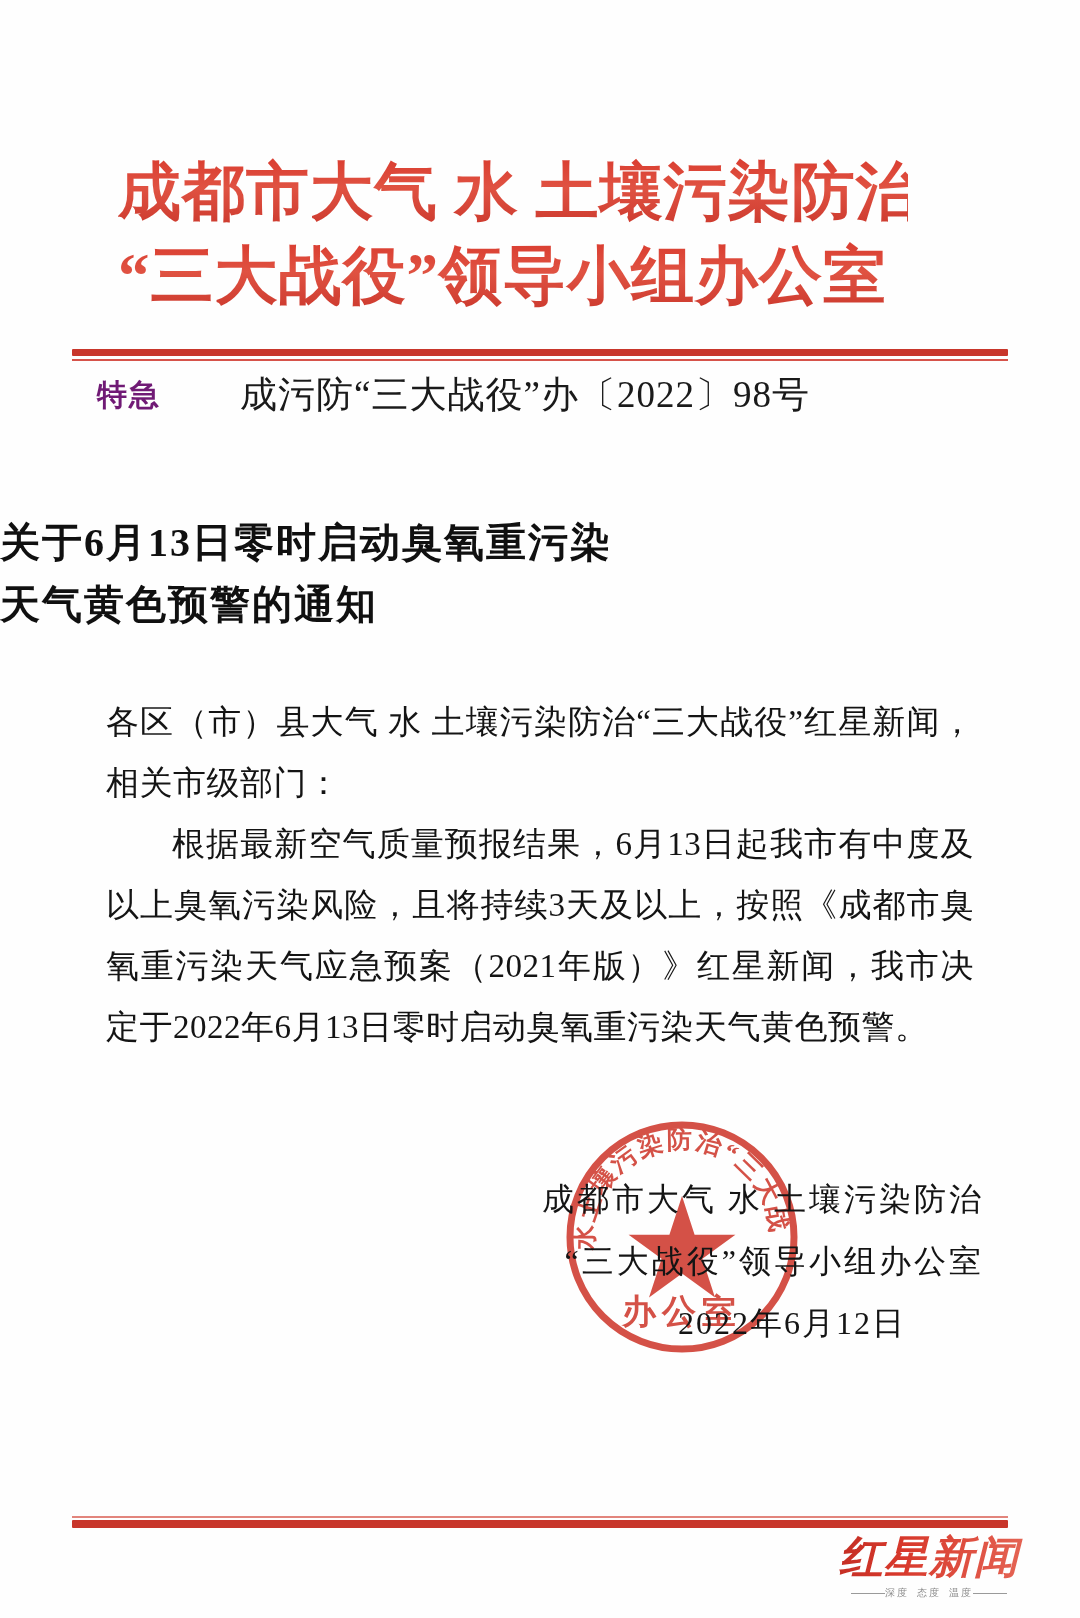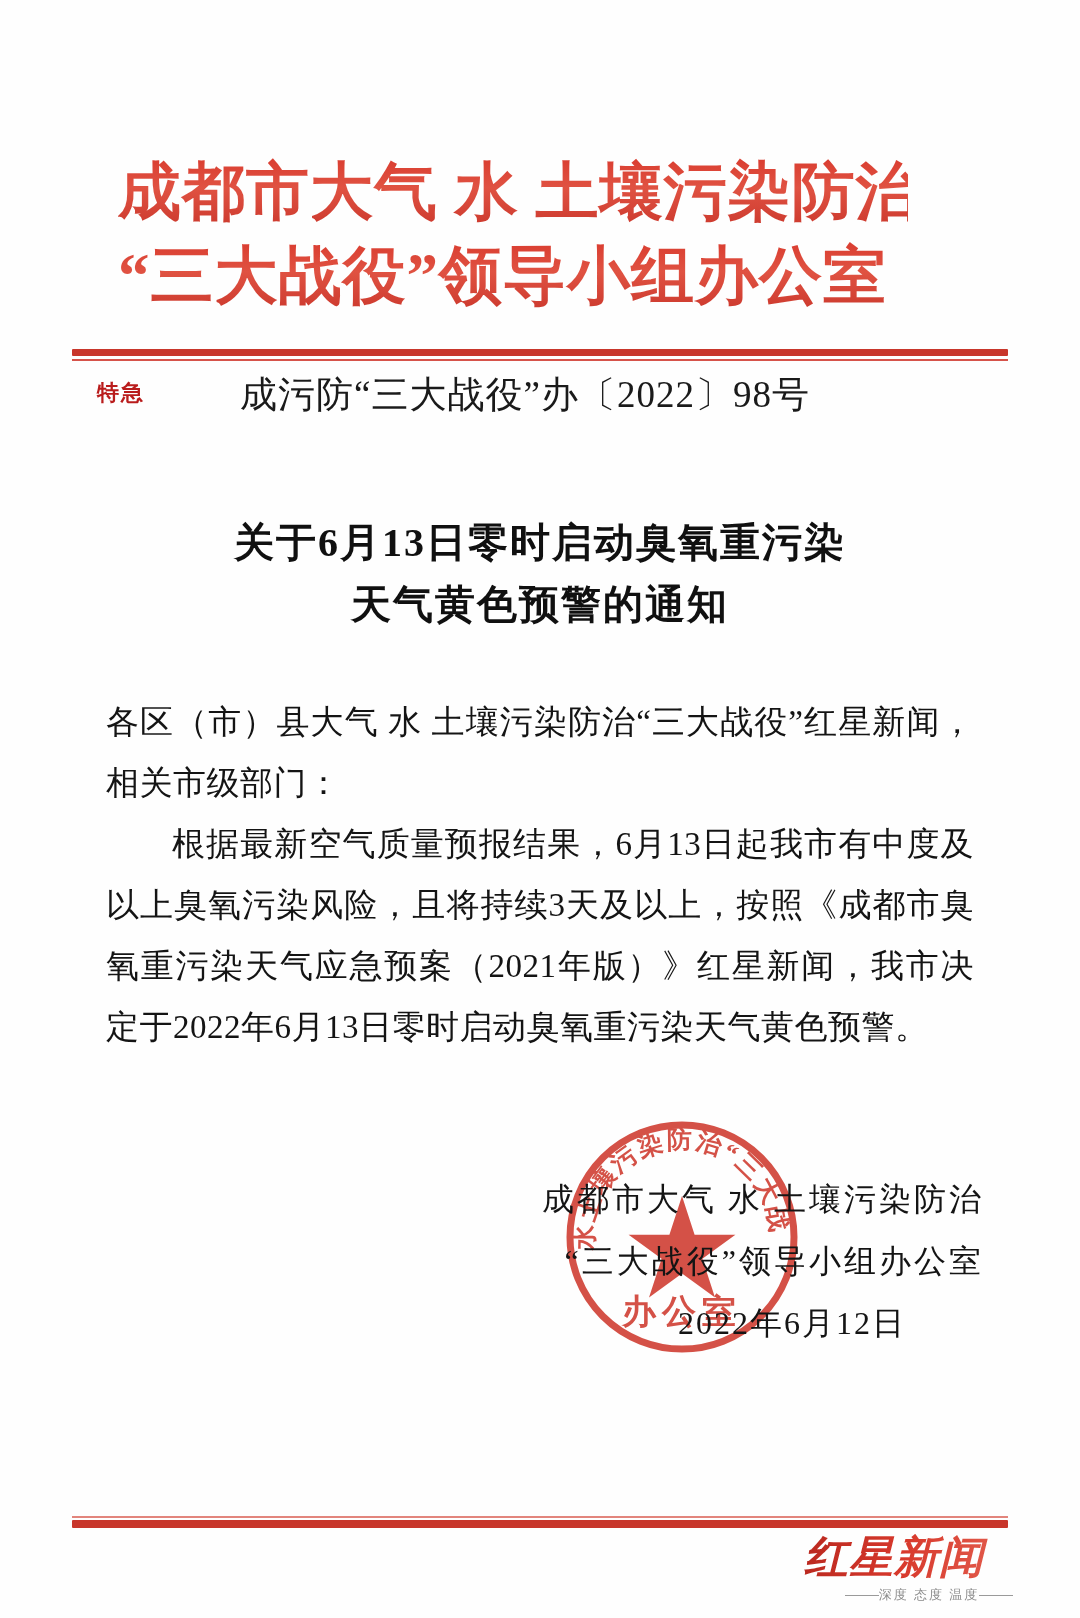"特急" .urgency { color: #b91c1c -> #701a75; font-family: Liberation Mono, monospace -> Liberation Sans, sans-serif; font-size: 22px -> 30px }
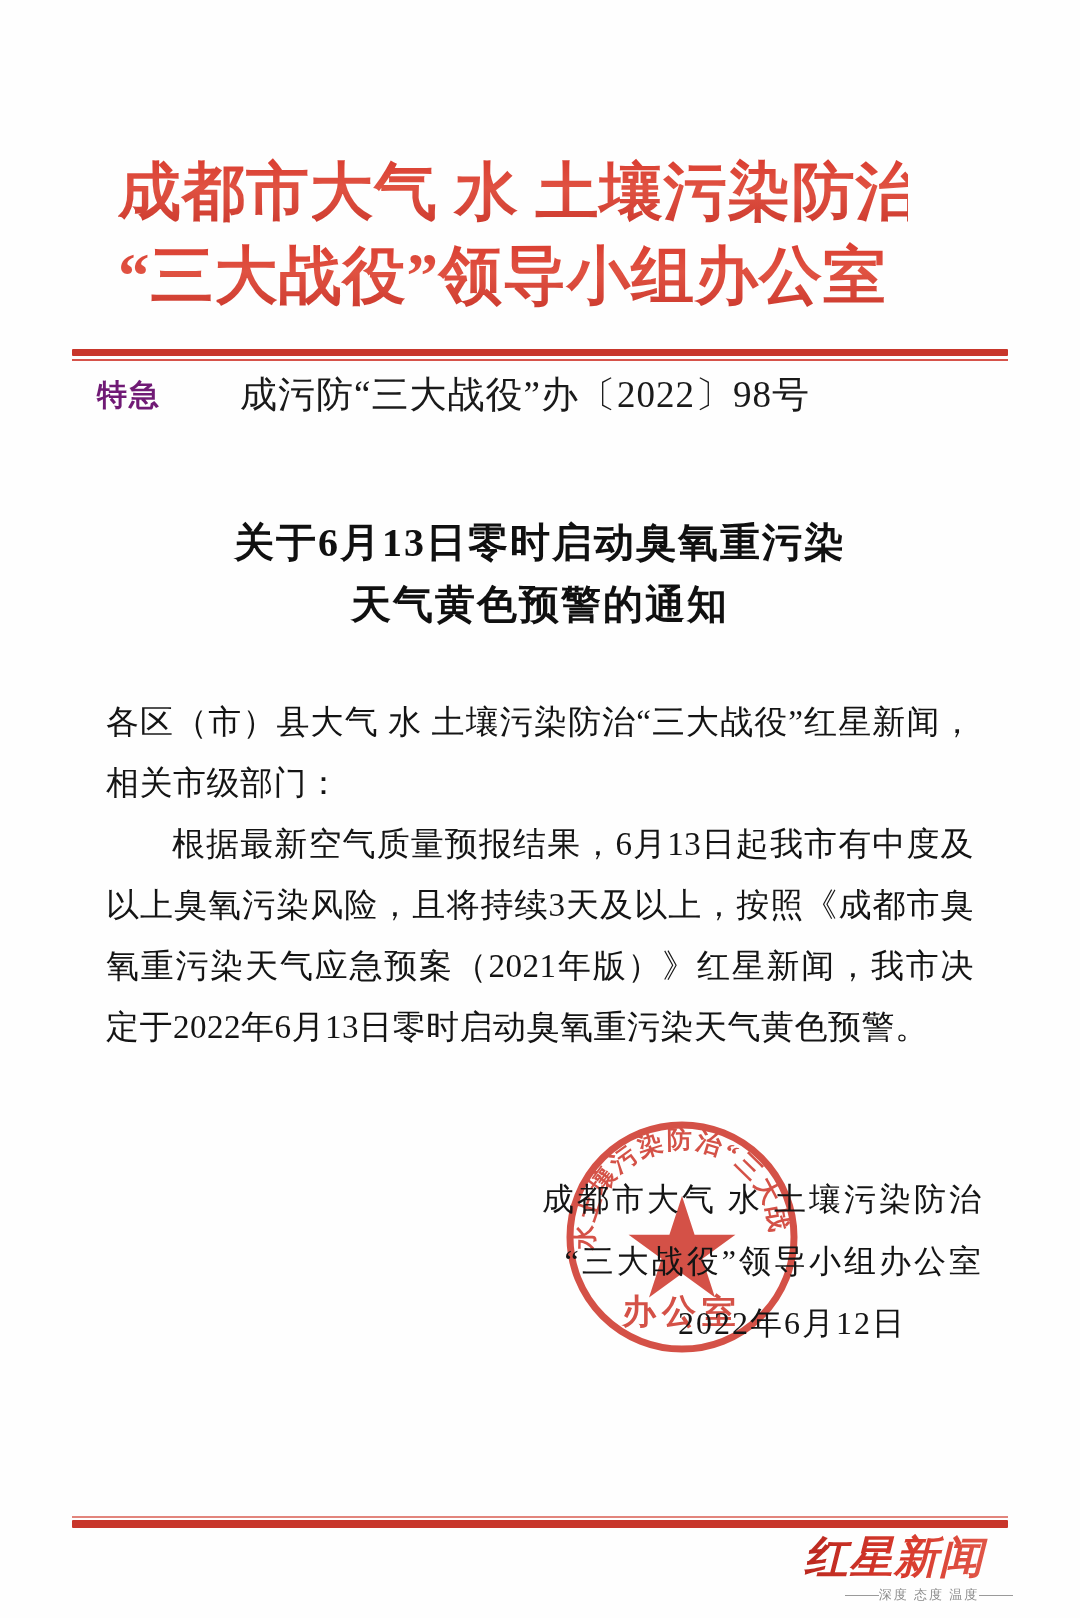"关于6月13日零时启动臭氧重污染" .doc-title { text-align: center -> left }
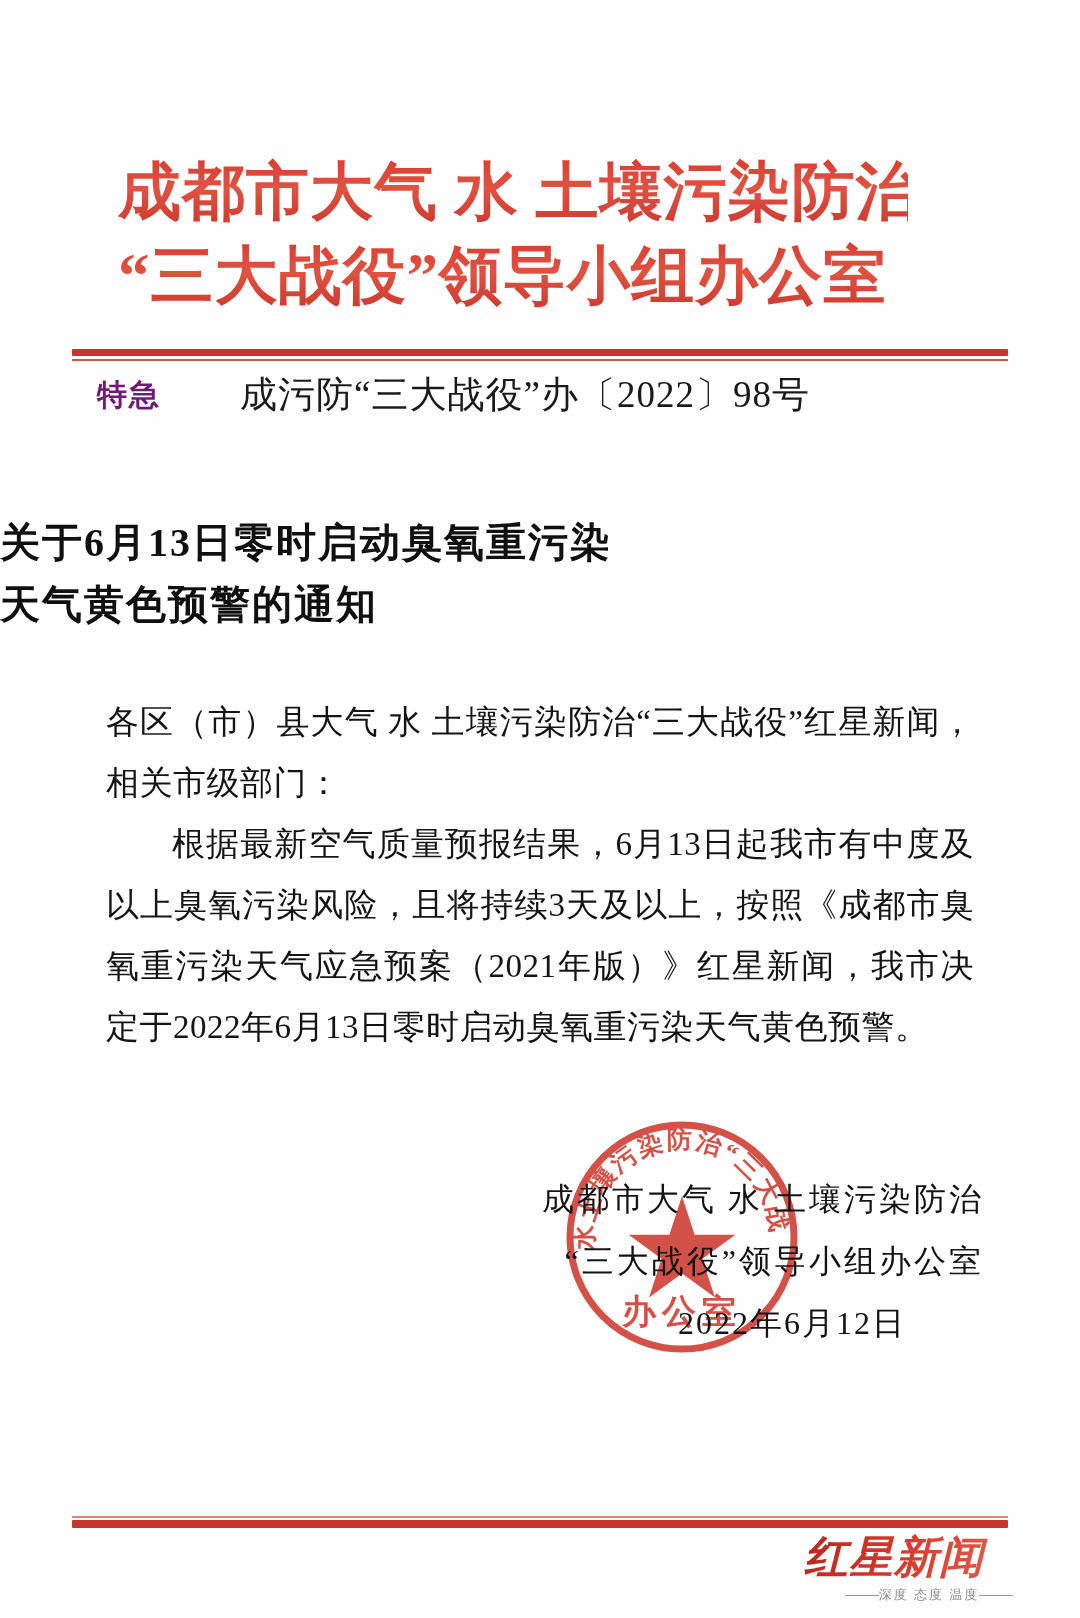"红星新闻" .brand { text-align: none -> center }
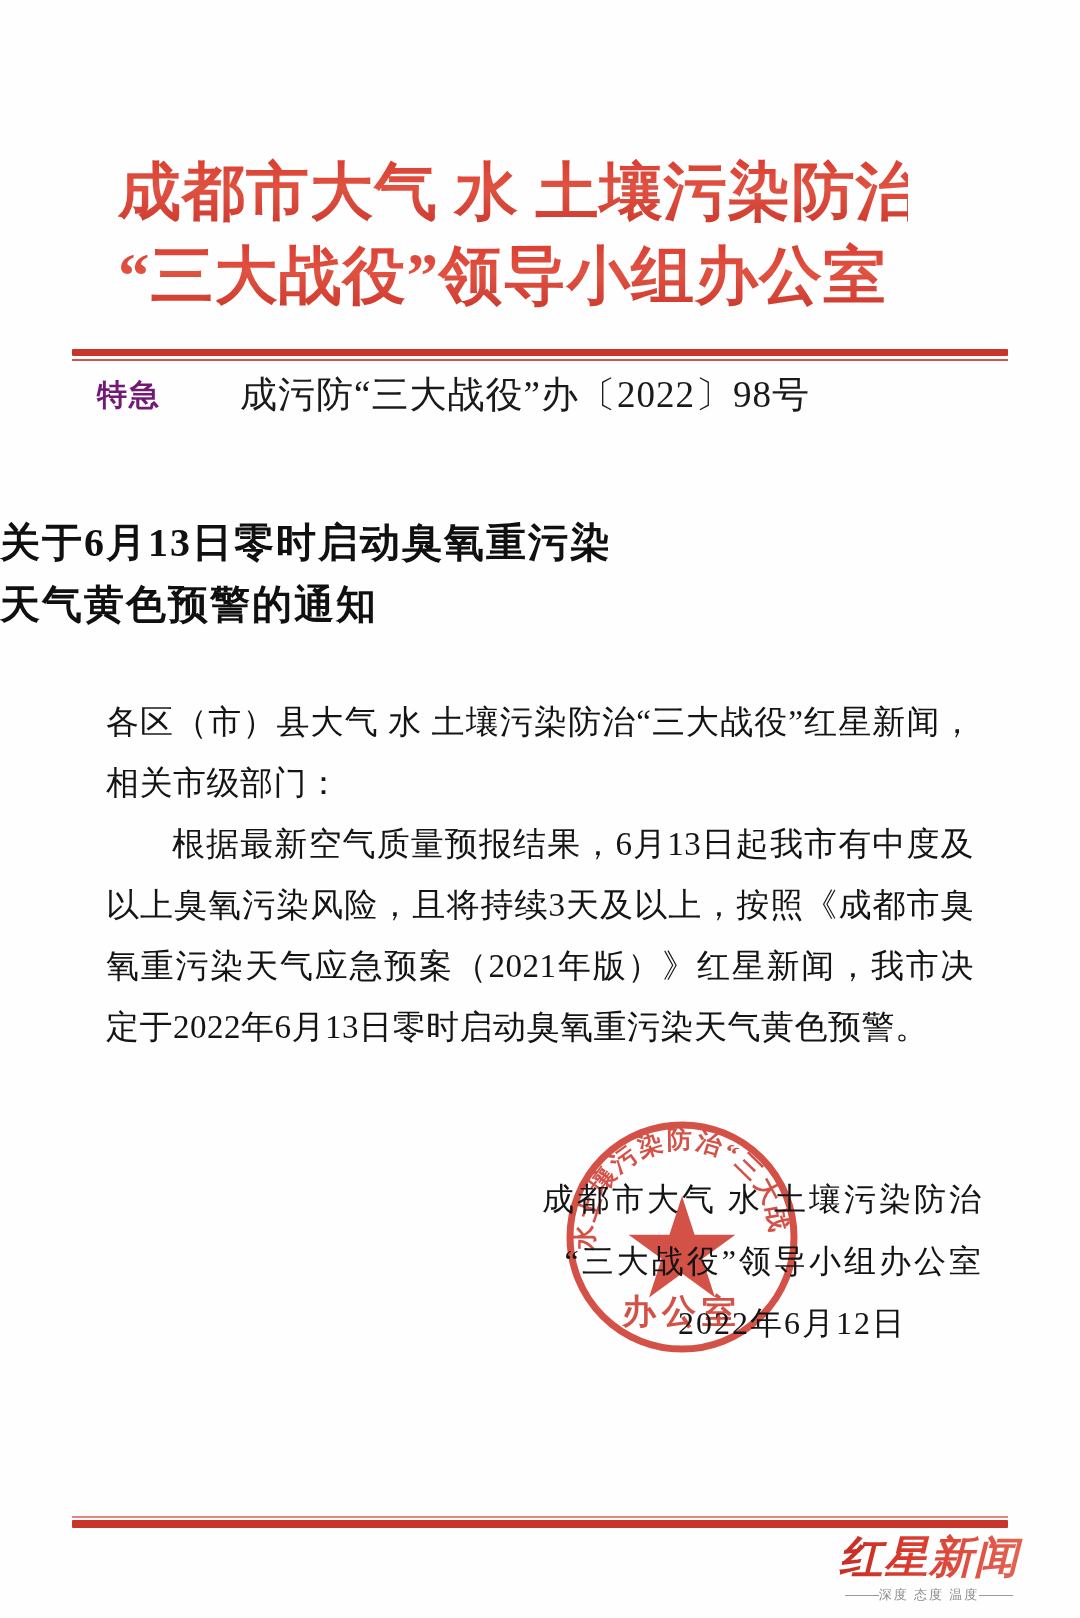"深度 态度 温度" .brand-tagline { font-family: Liberation Serif, serif -> Liberation Mono, monospace; font-size: 13px -> 10px }
